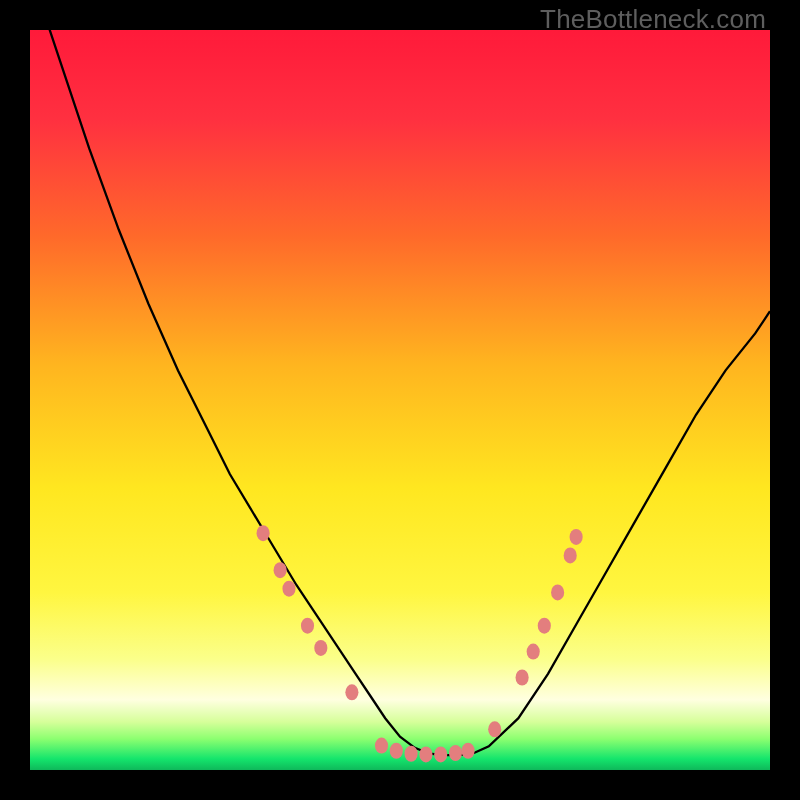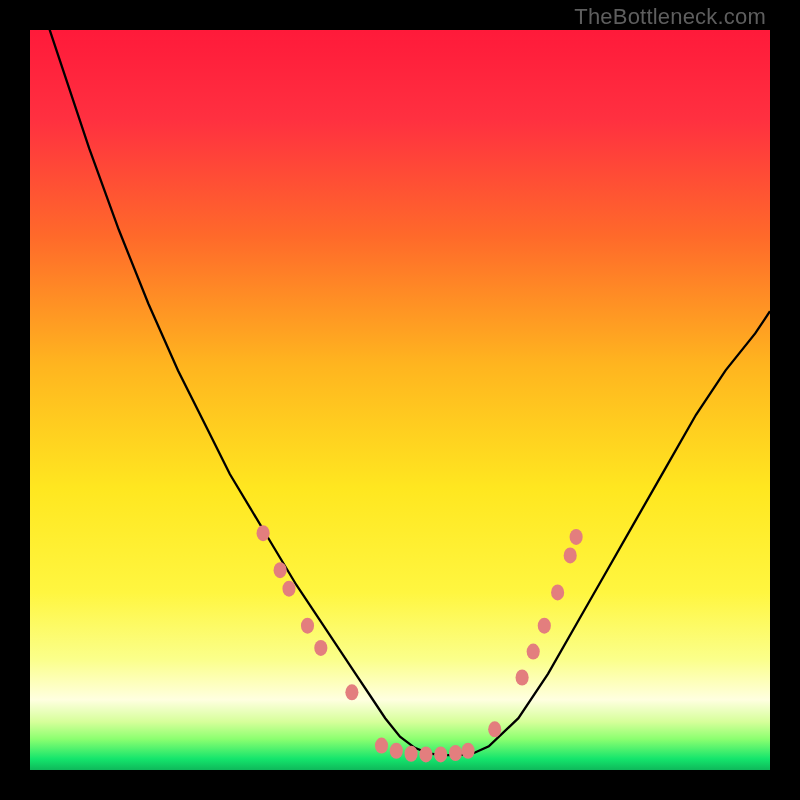"TheBottleneck.com" .watermark { font-size: 22px -> 26px }
